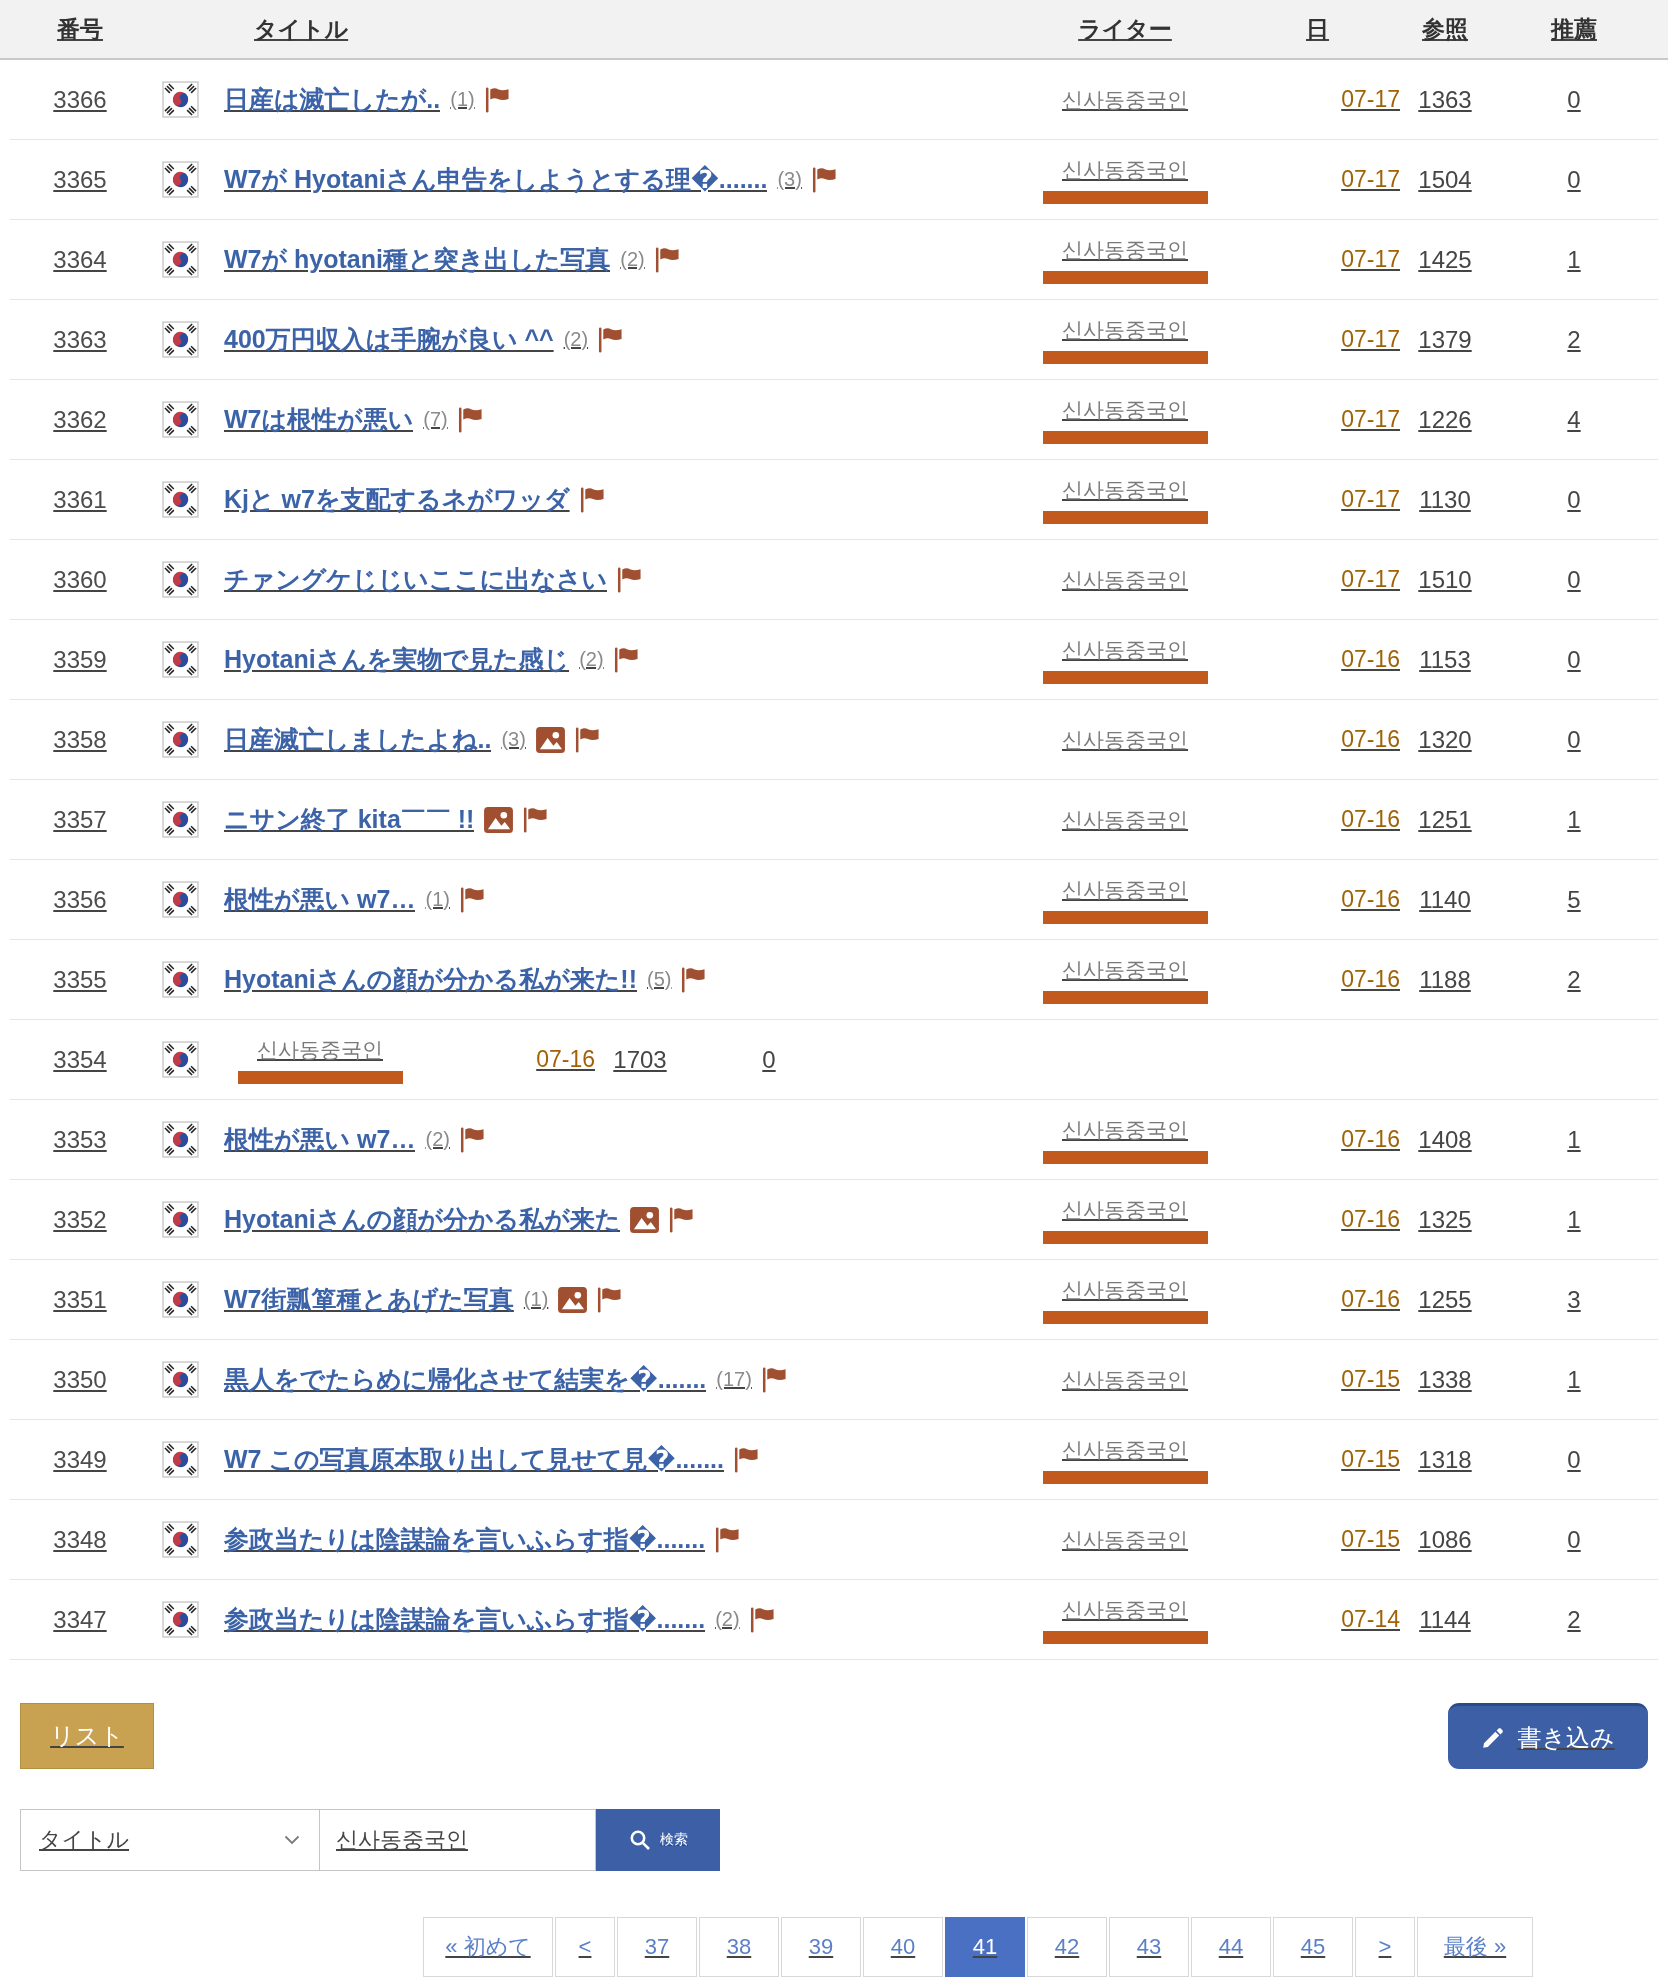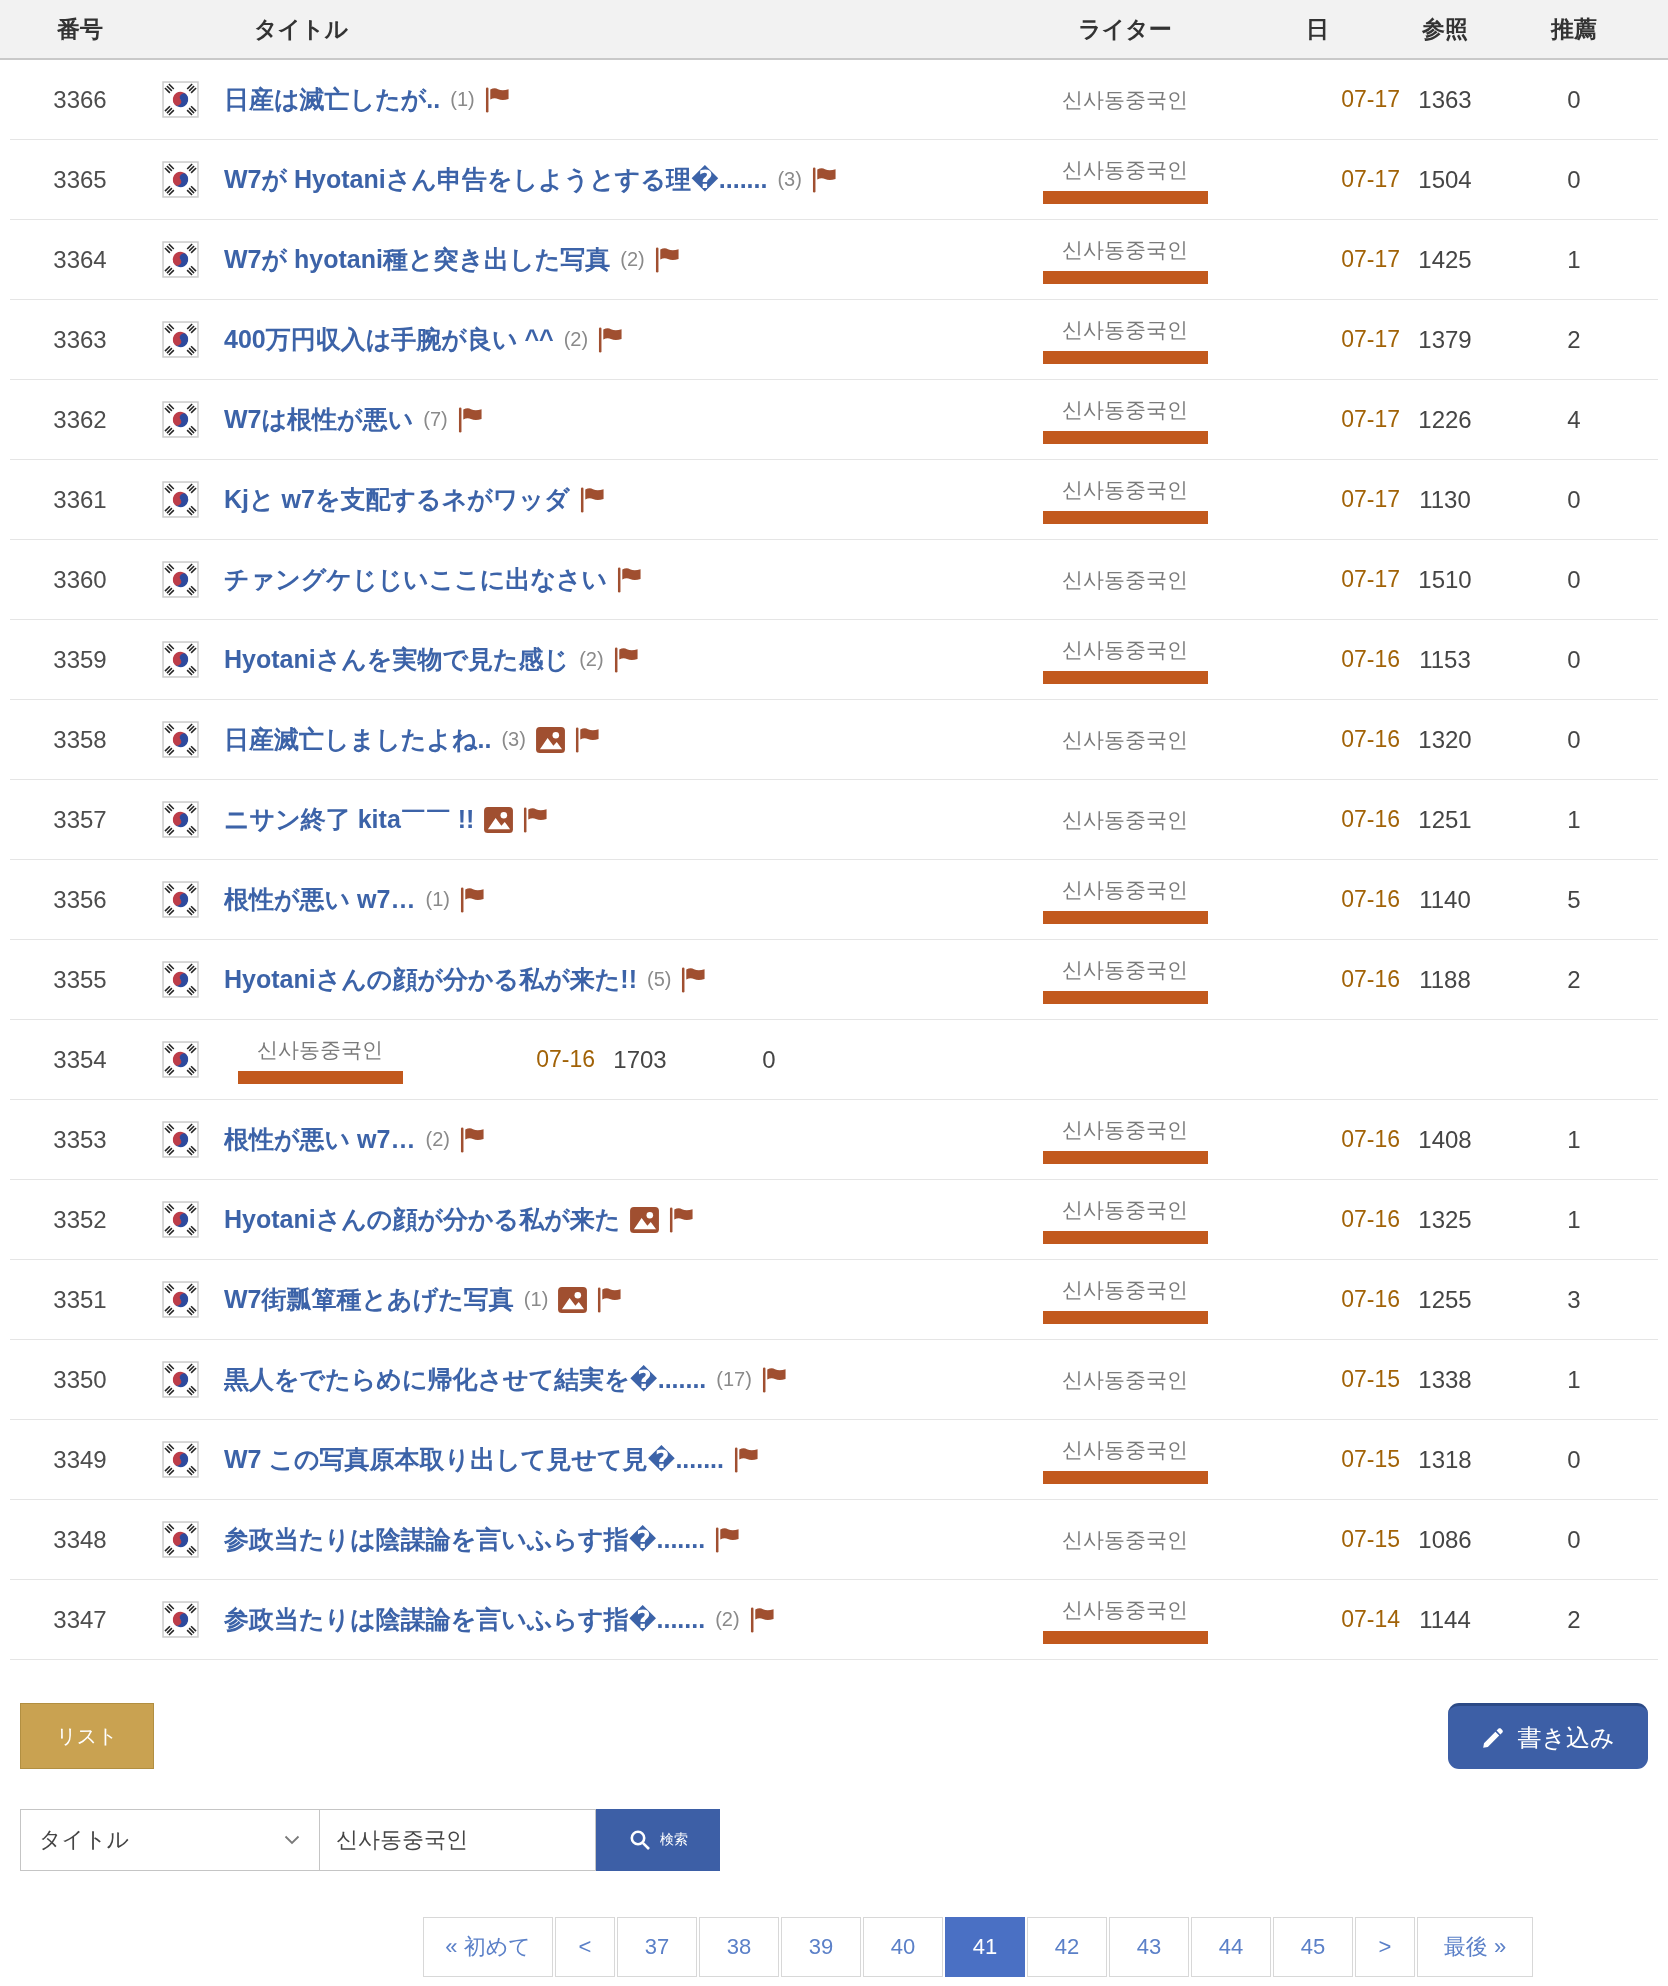"番号" .board { text-decoration: none -> underline }
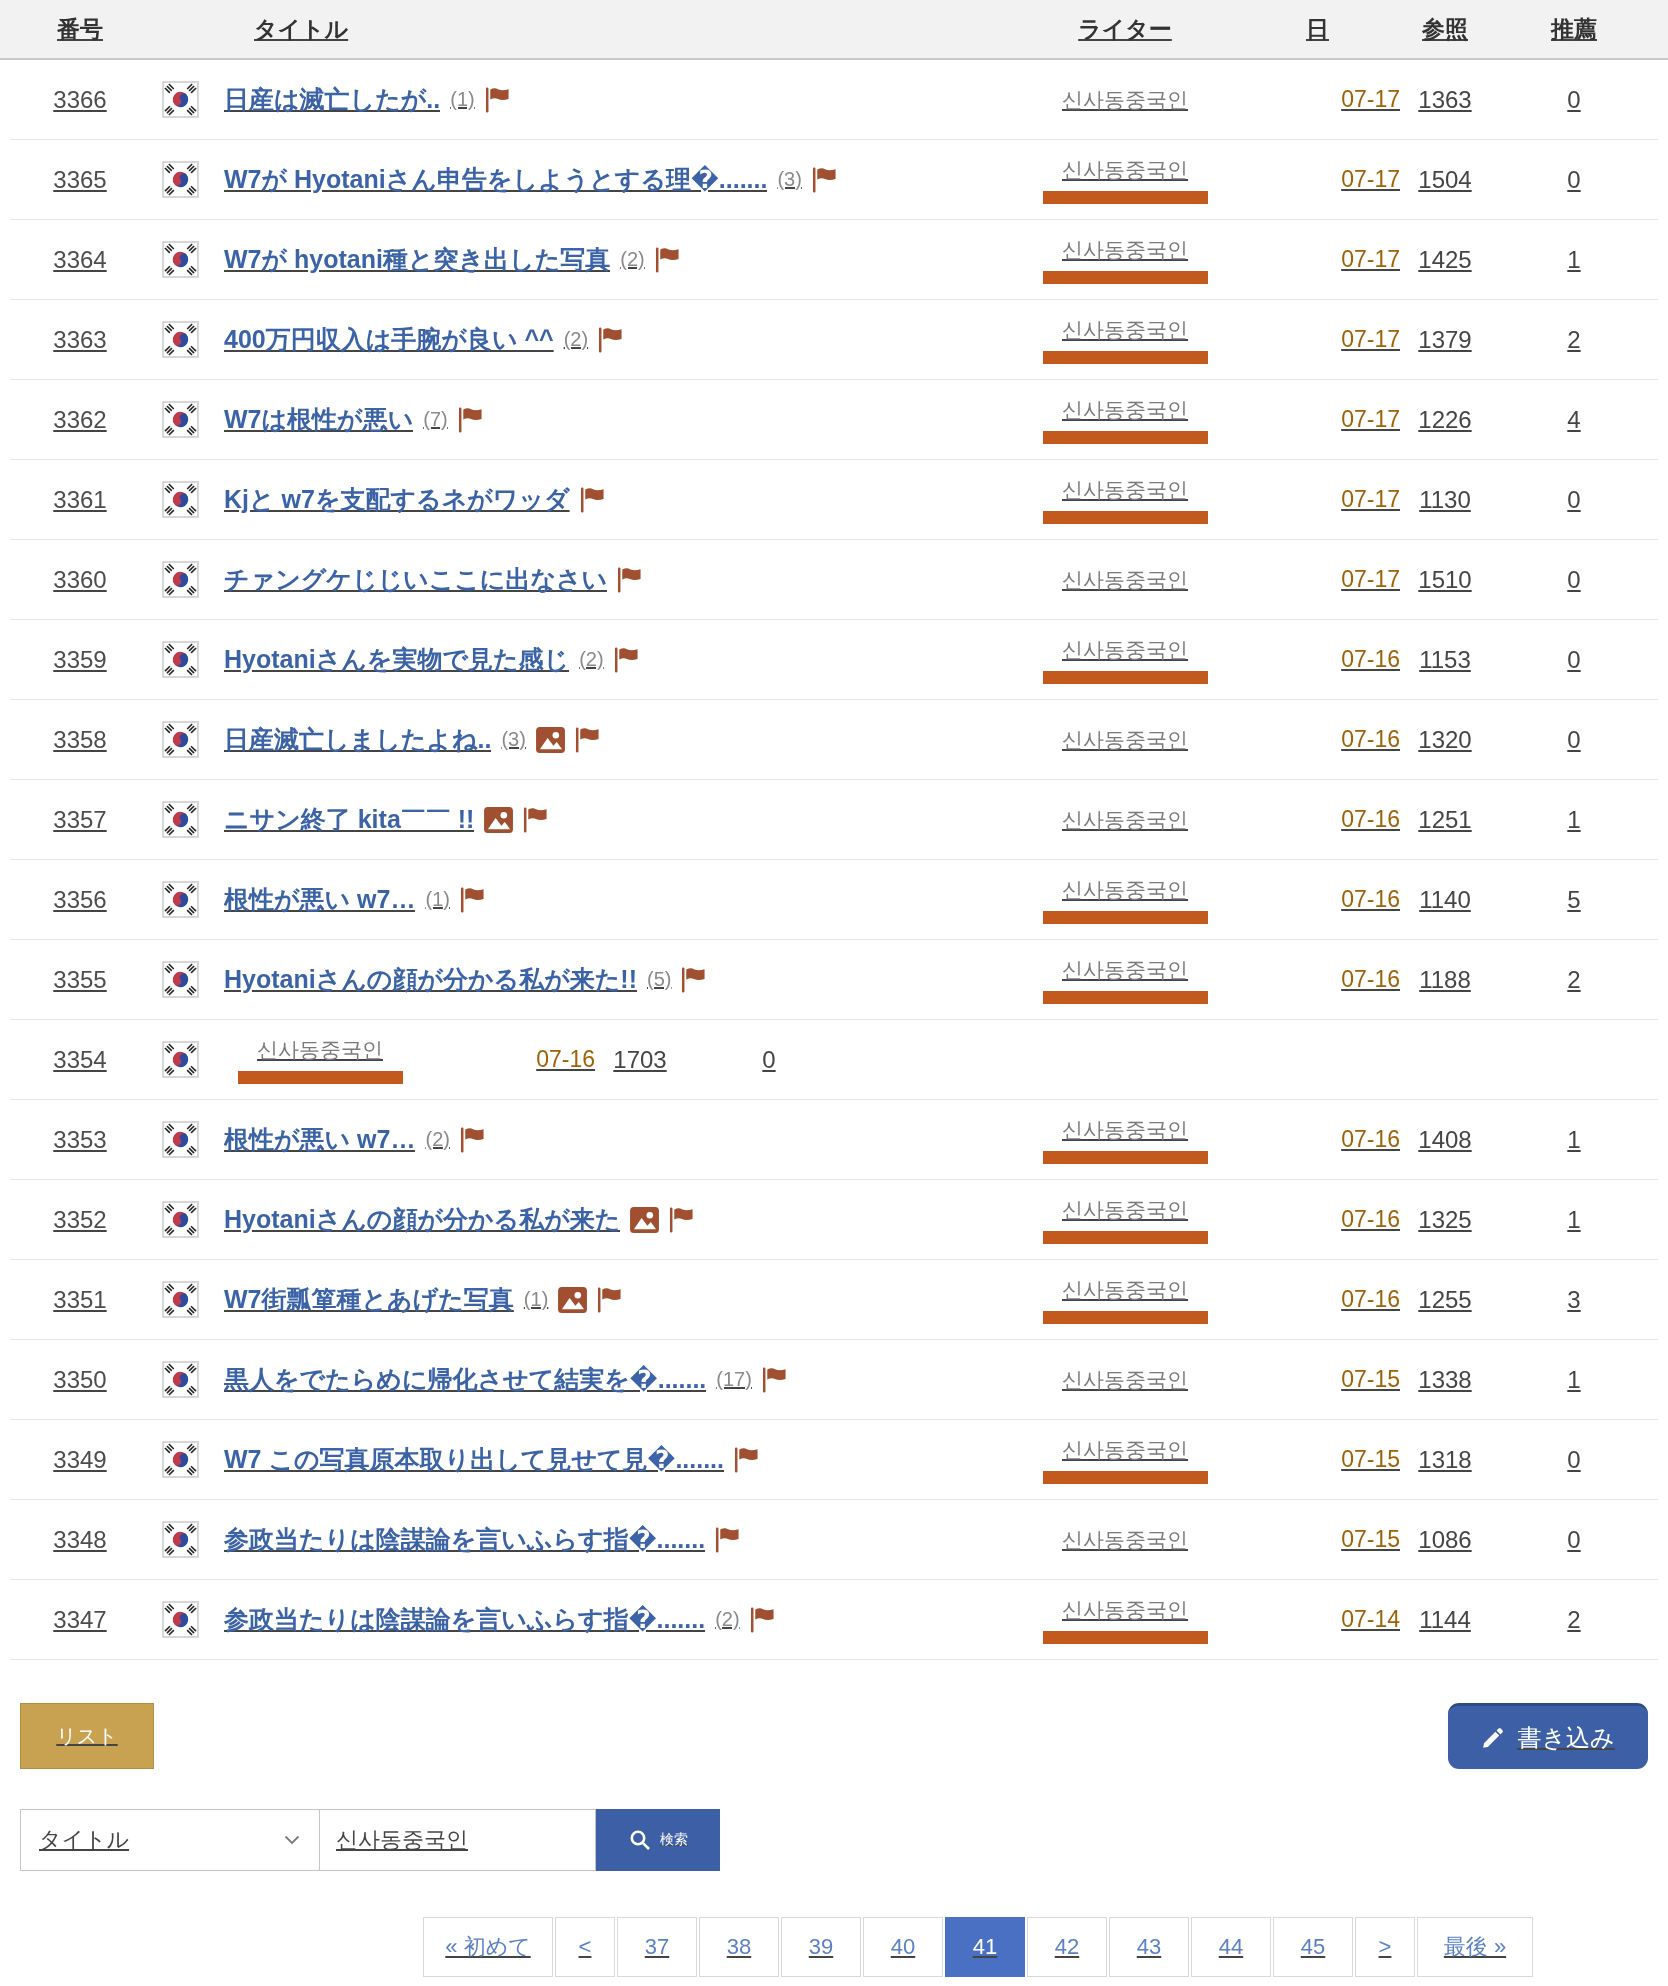"リスト" .btn-list { font-size: 20px -> 24px }
